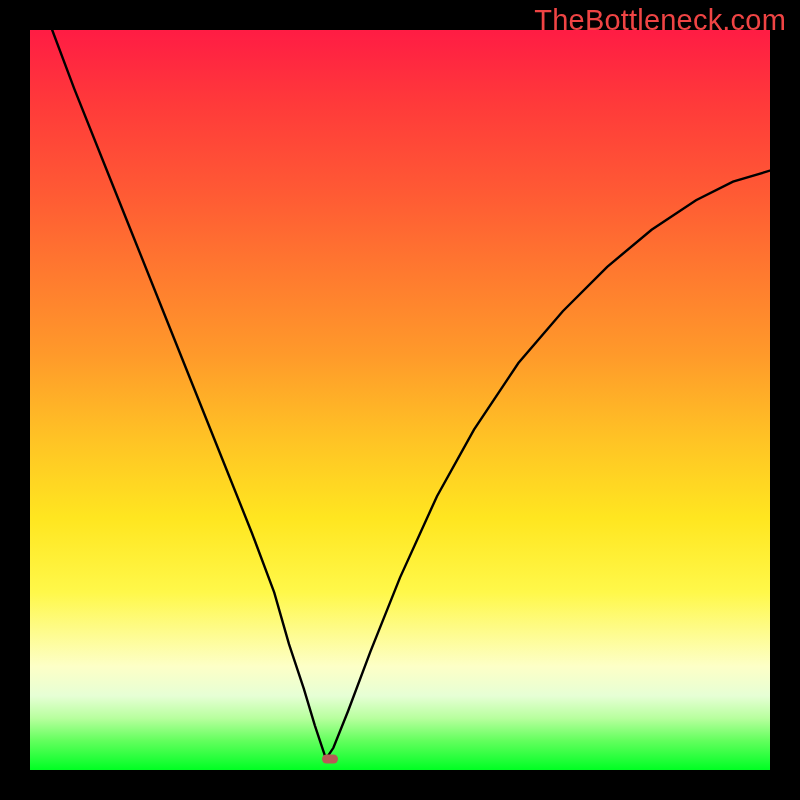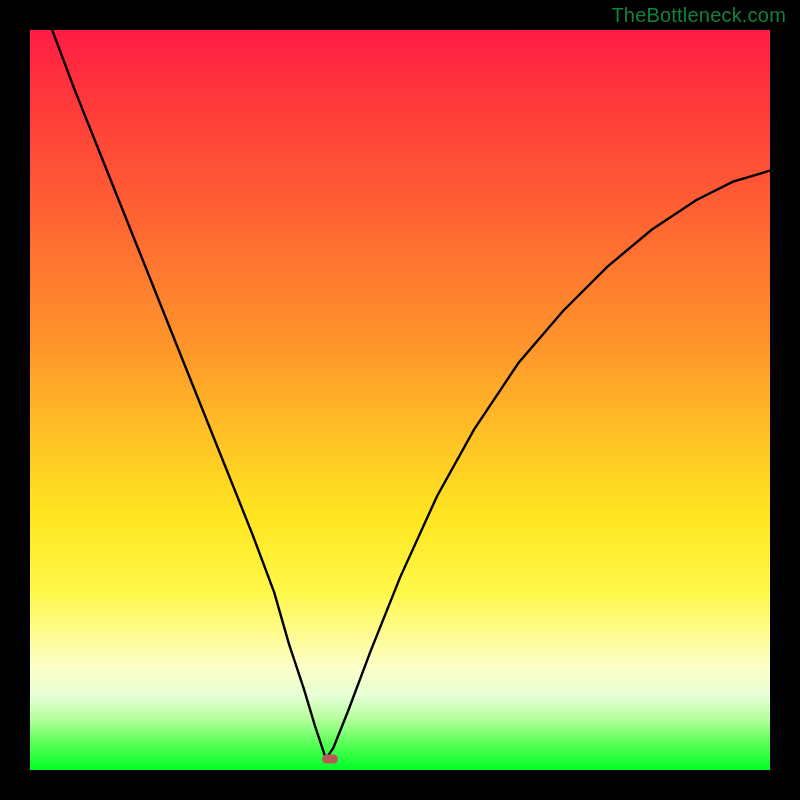"TheBottleneck.com" .attribution { color: #15803d -> #ef4444; font-size: 20px -> 29px }
